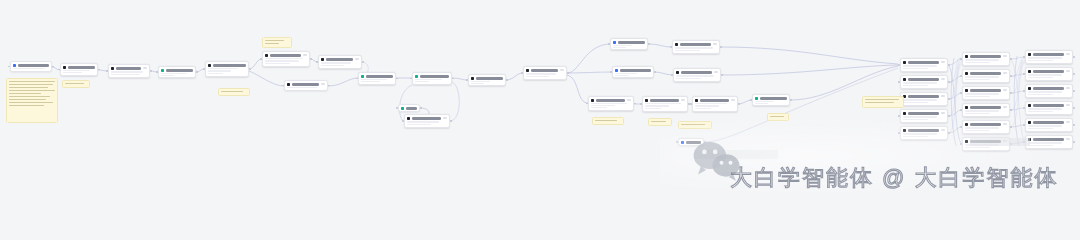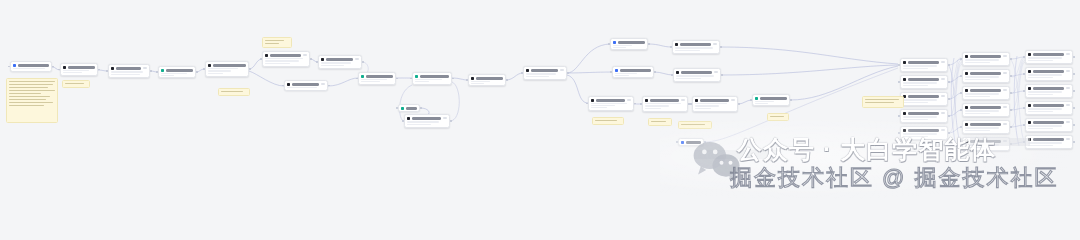"公众号 · 大白学智能体" div.wm { html: <div>公众号 · 大白学智能体</div> -> none }
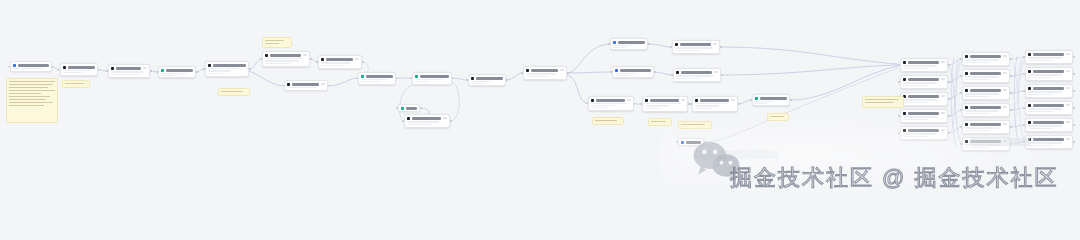"掘金技术社区 @ 掘金技术社区" div.wm { text: 掘金技术社区 @ 掘金技术社区 -> 大白学智能体 @ 大白学智能体 }
